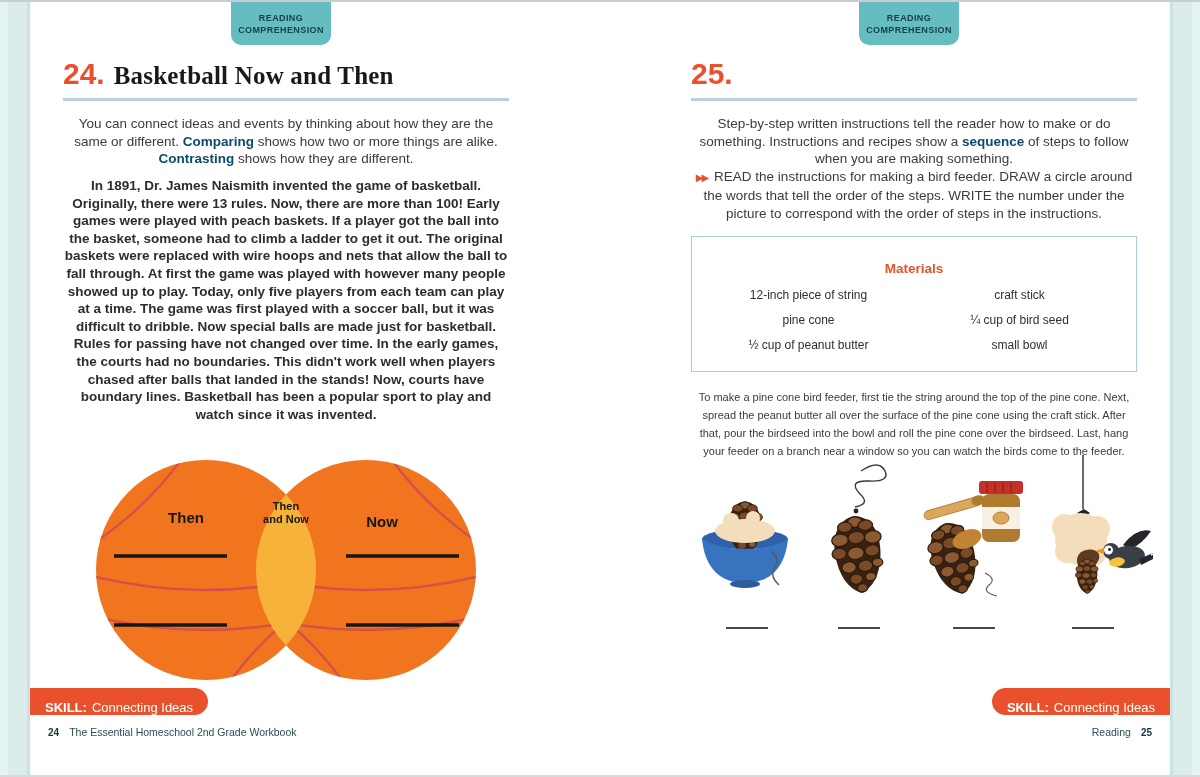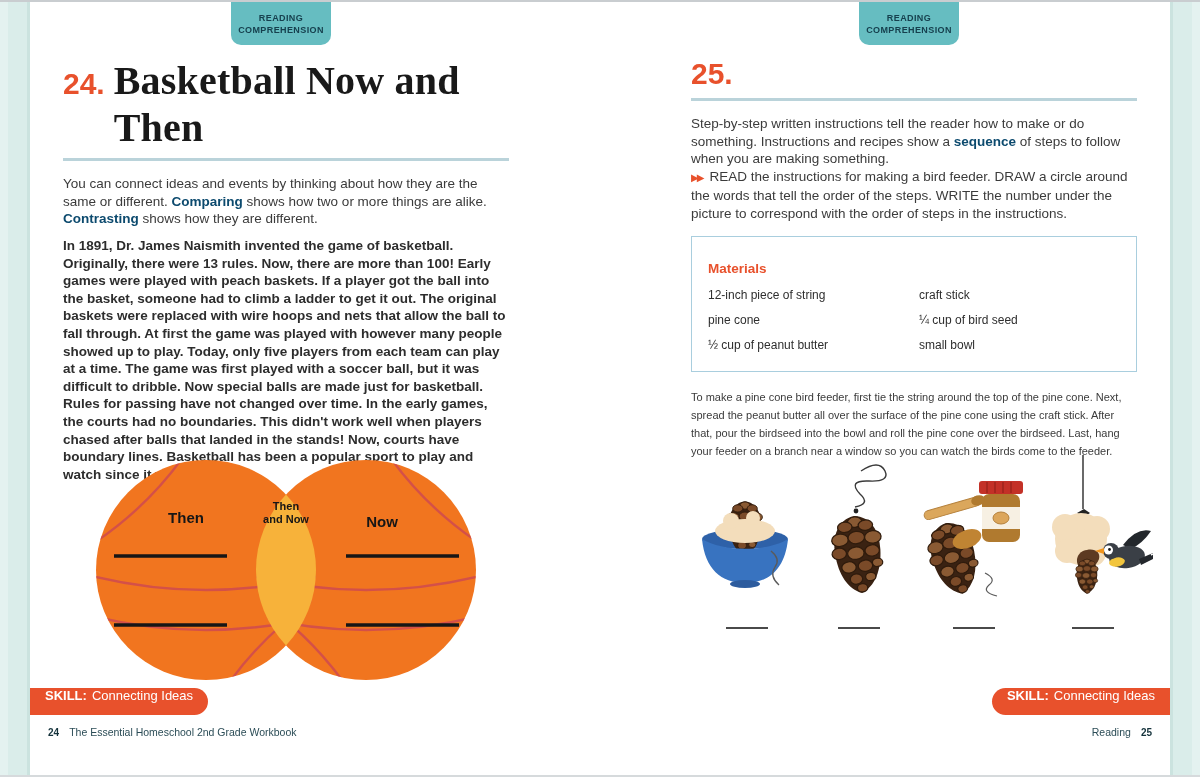"24." .page { text-align: none -> center }
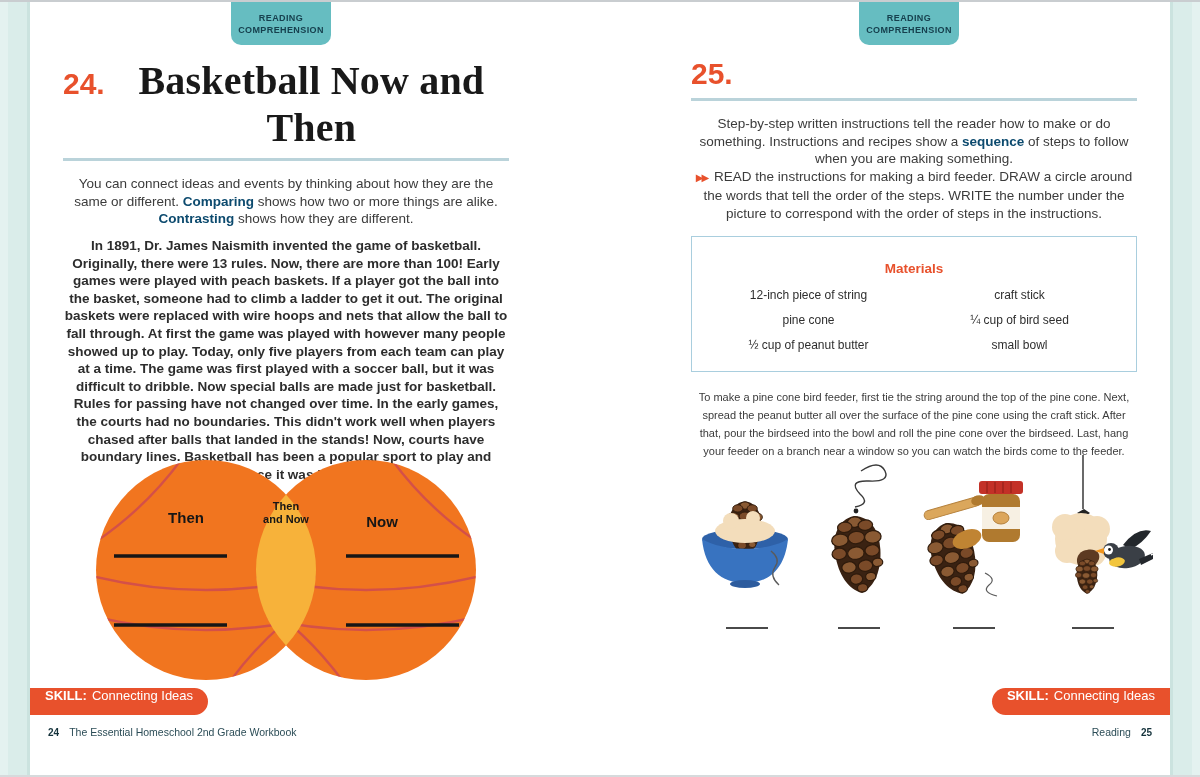"Basketball Now and Then" .lesson-title { font-size: 40px -> 25px }
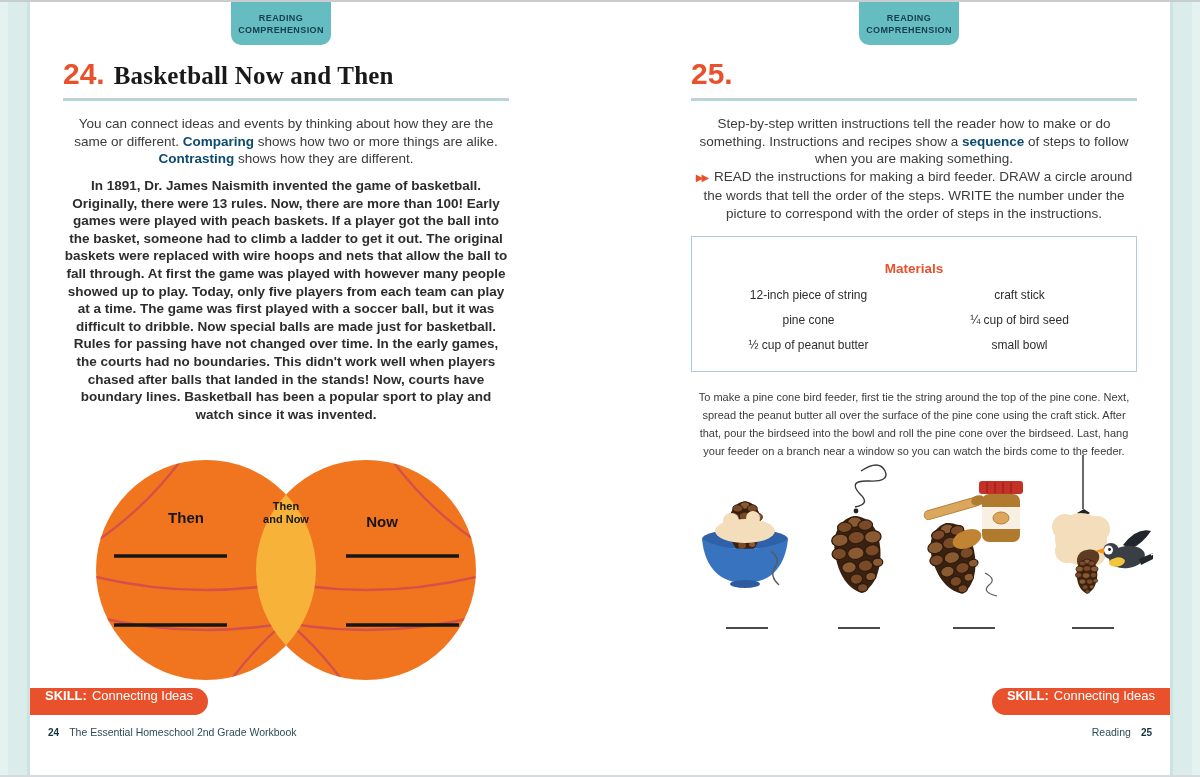"SKILL:" .skill { align-items: flex-start -> flex-end }
